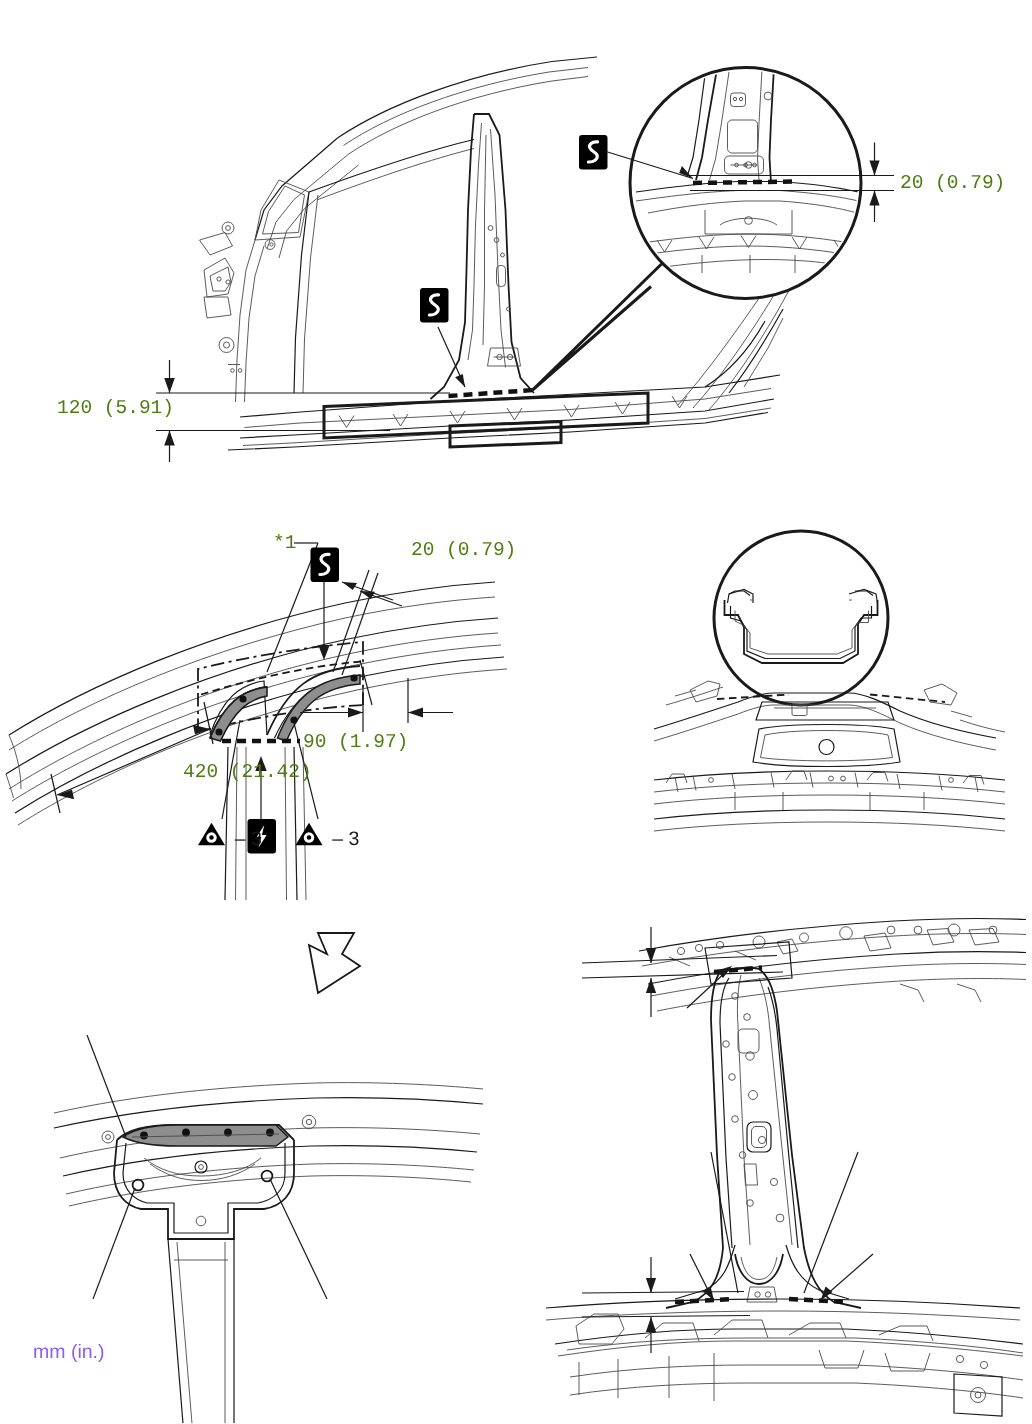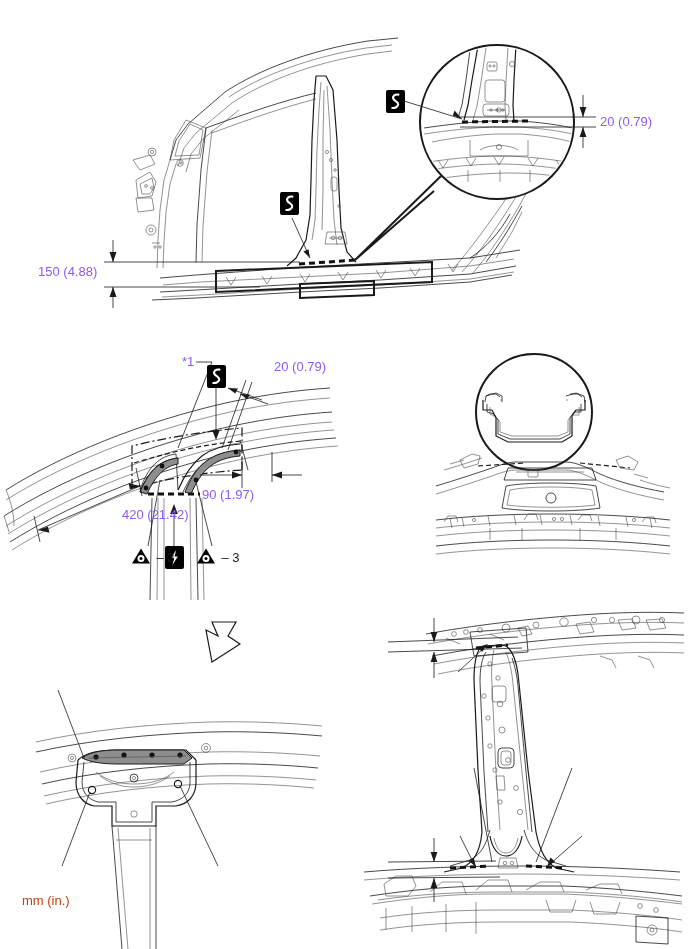"20 (0.79)" .label { color: #8b5cf6 -> #4d7c0f; font-family: Liberation Sans, sans-serif -> Liberation Mono, monospace }
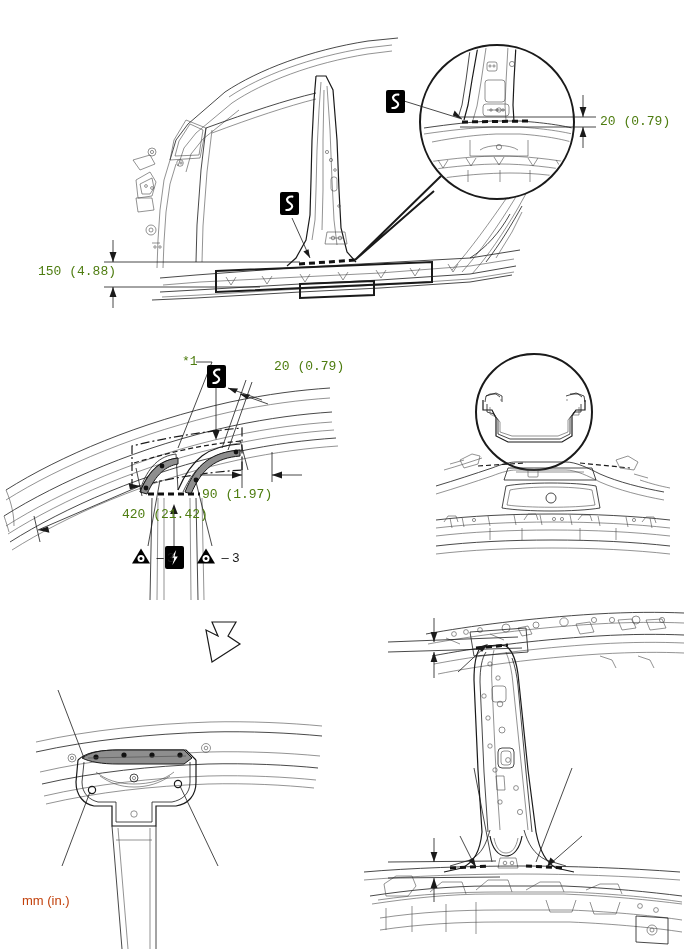"150 (4.88)" span.label { text: 150 (4.88 -> 120 (5.91 }
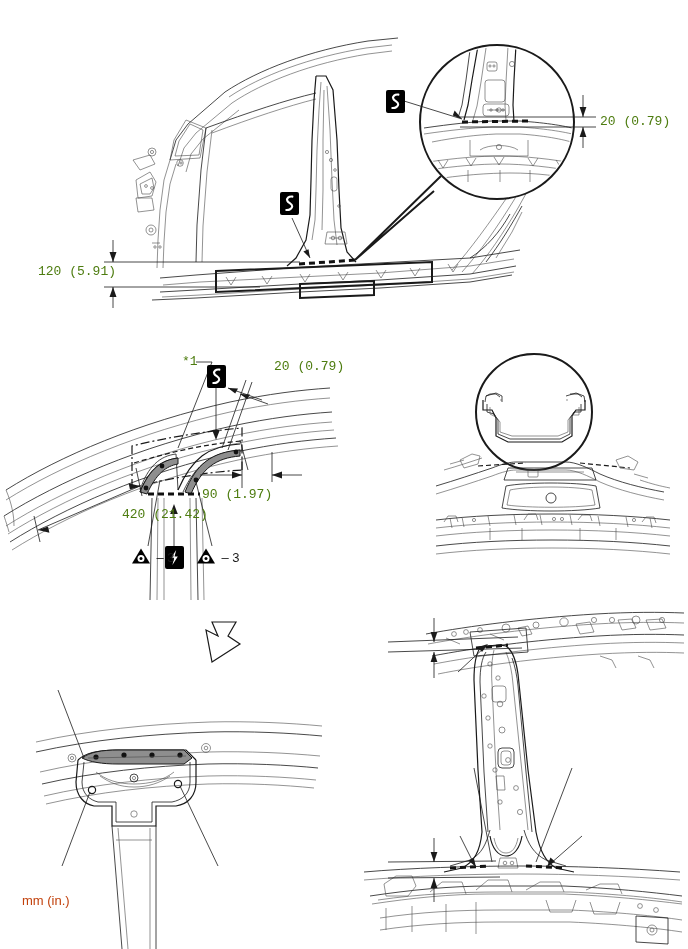"mm (in.)" .units-note { color: #c2410c -> #8b5cf6 }
